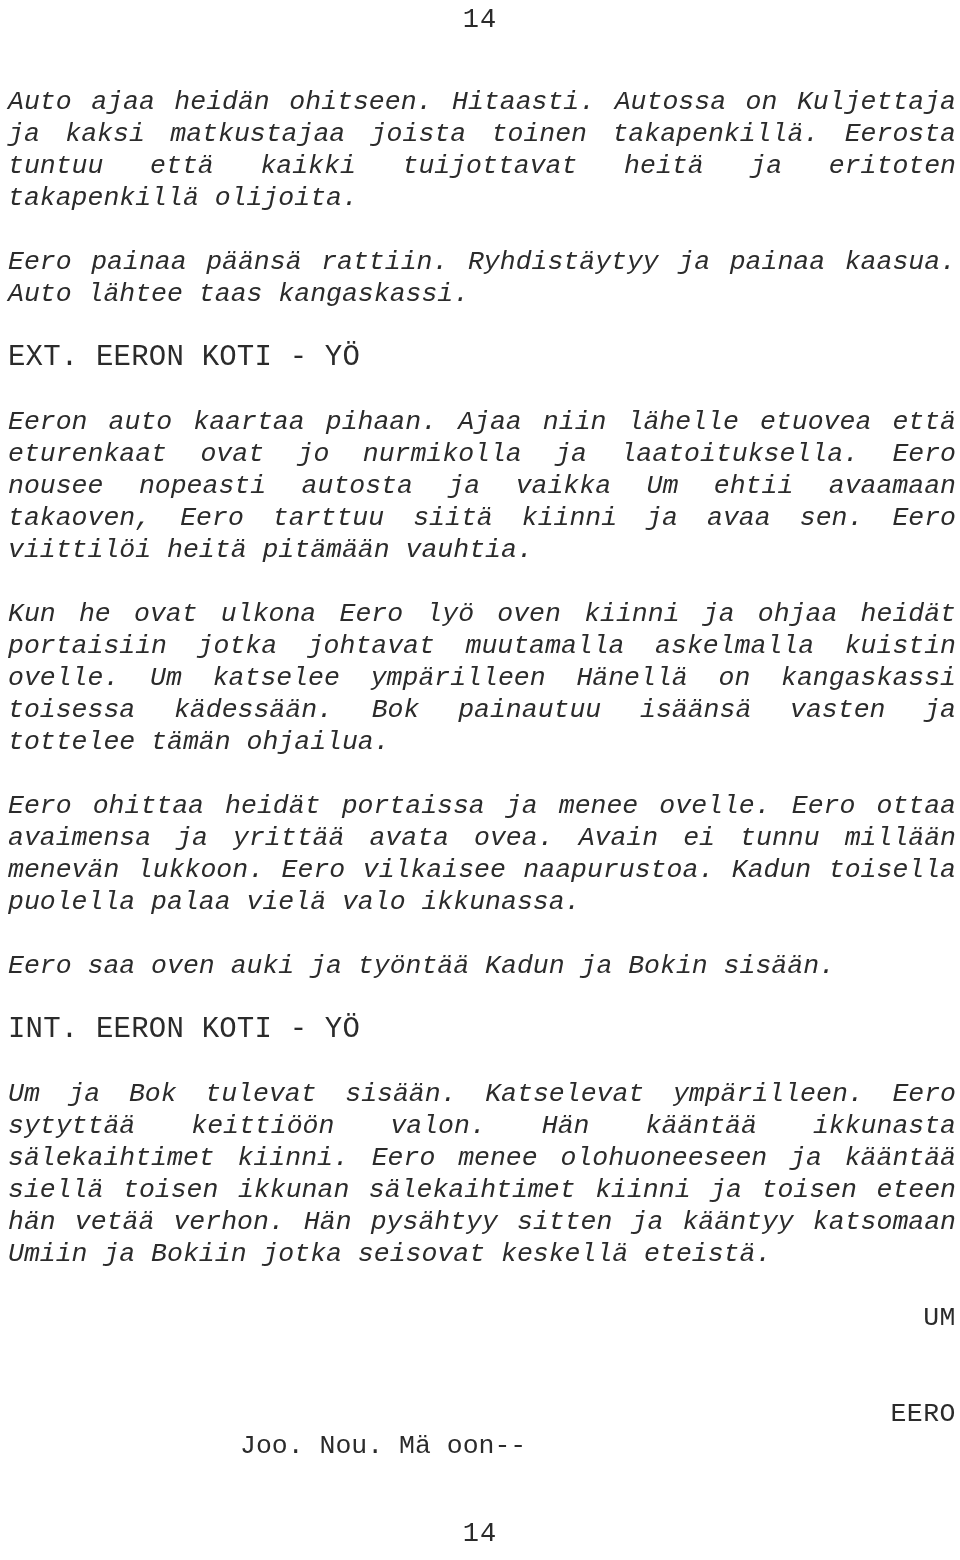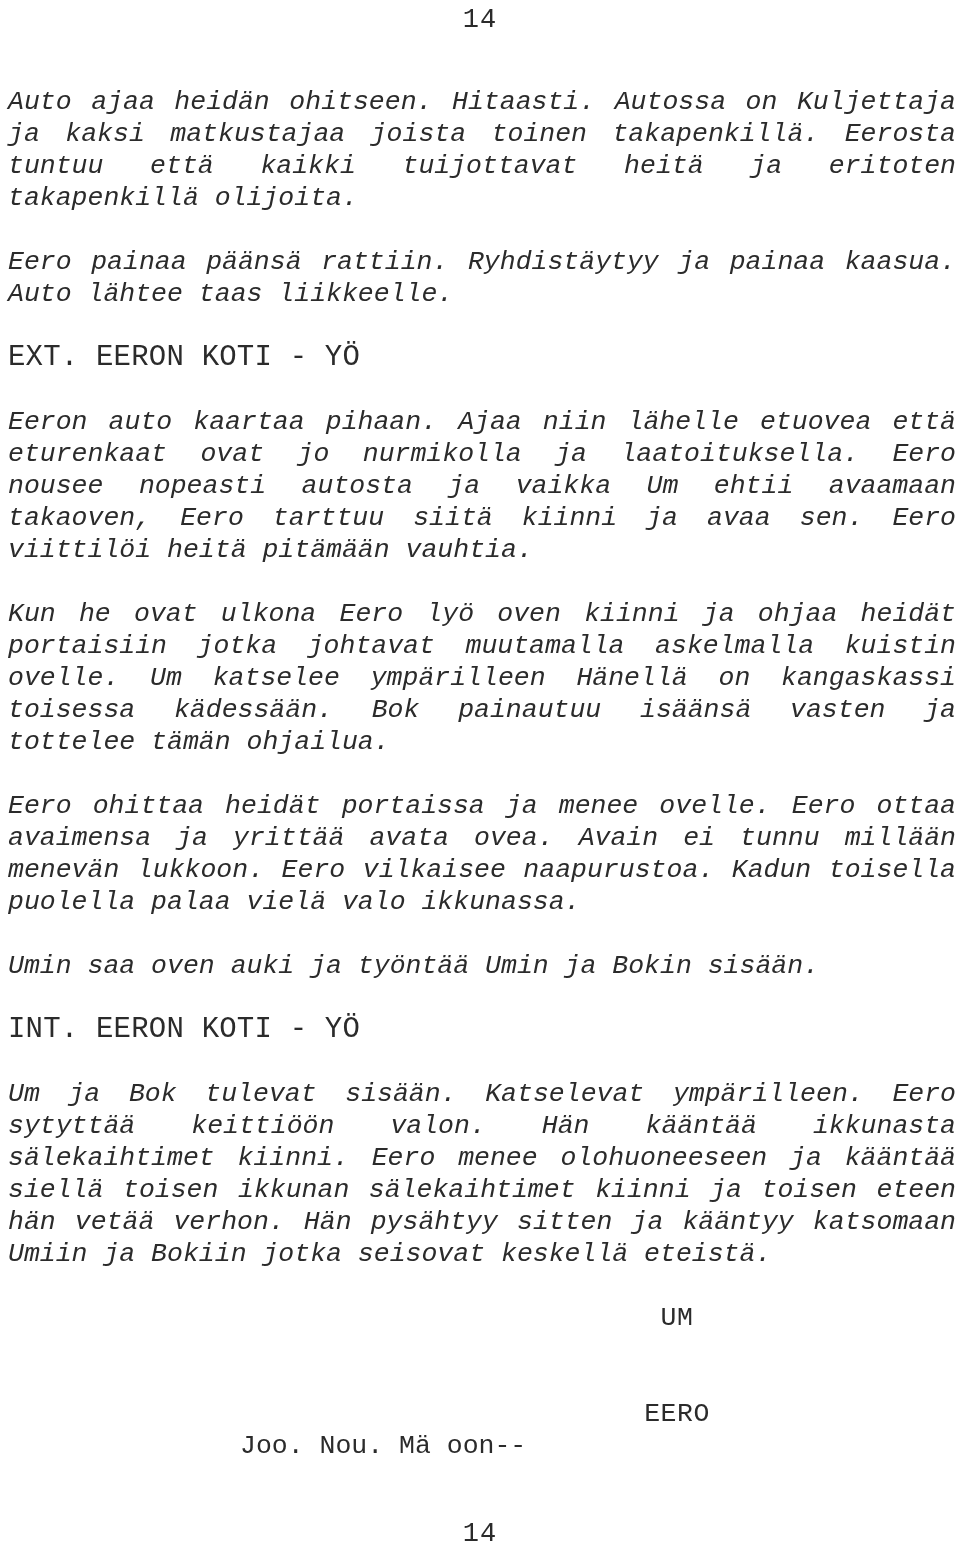"Eero painaa päänsä rattiin. Ryhdistäytyy" p.action { text: liikkeelle -> kangaskassi }
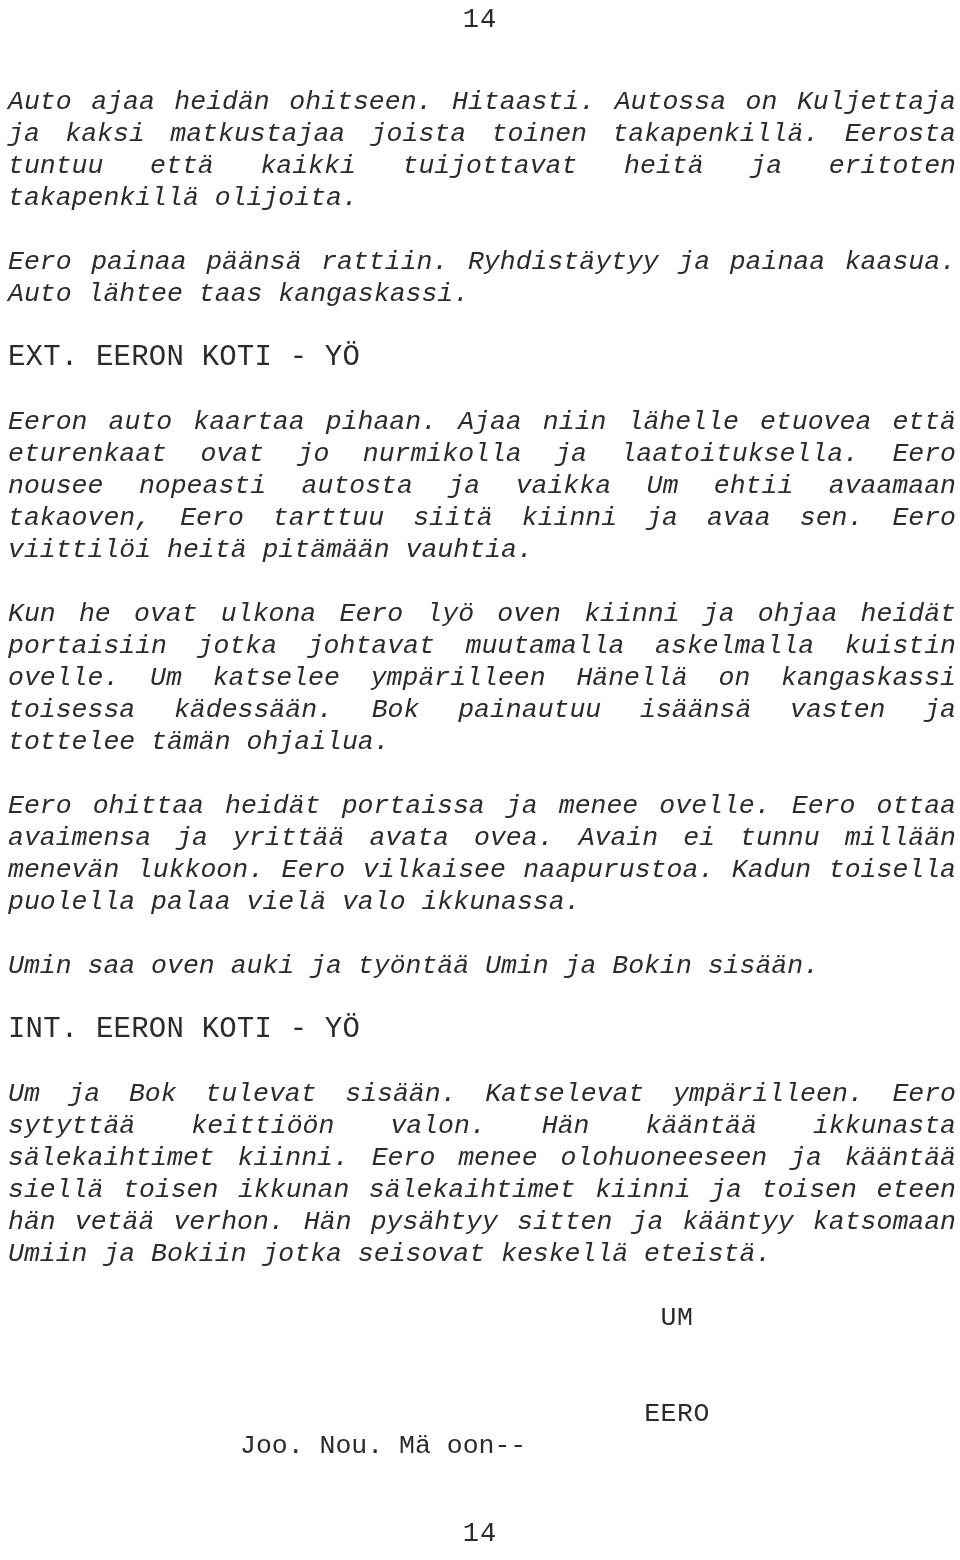"Umin saa oven auki ja" p.action { text: Umin saa oven auki ja työntää Umin -> Eero saa oven auki ja työntää Kadun }
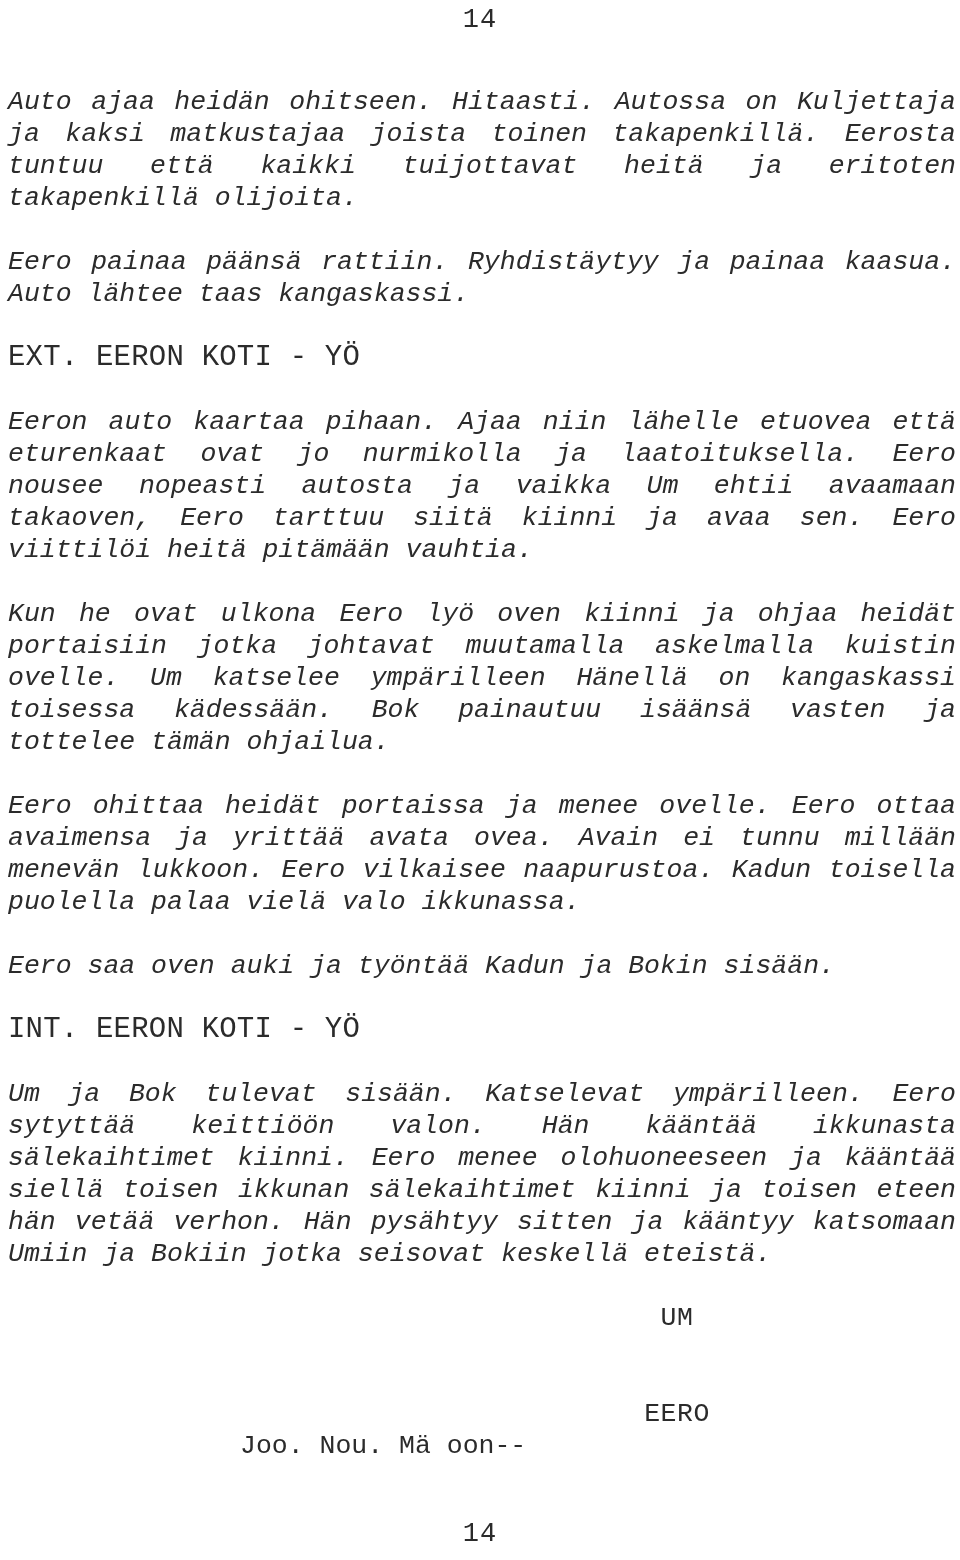"UM" .char-cue { text-align: center -> right }
